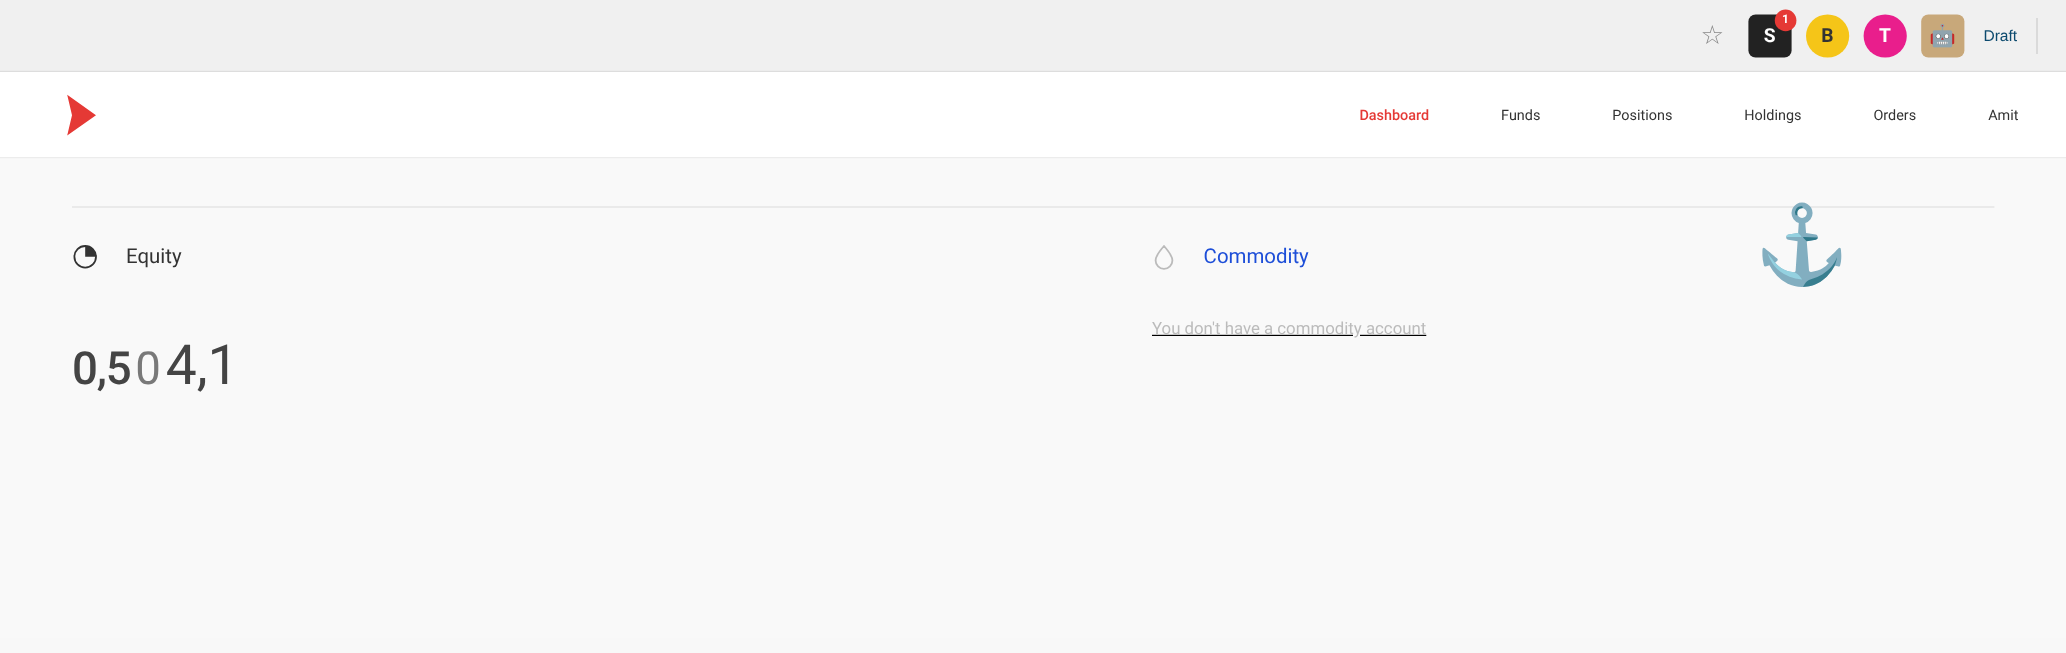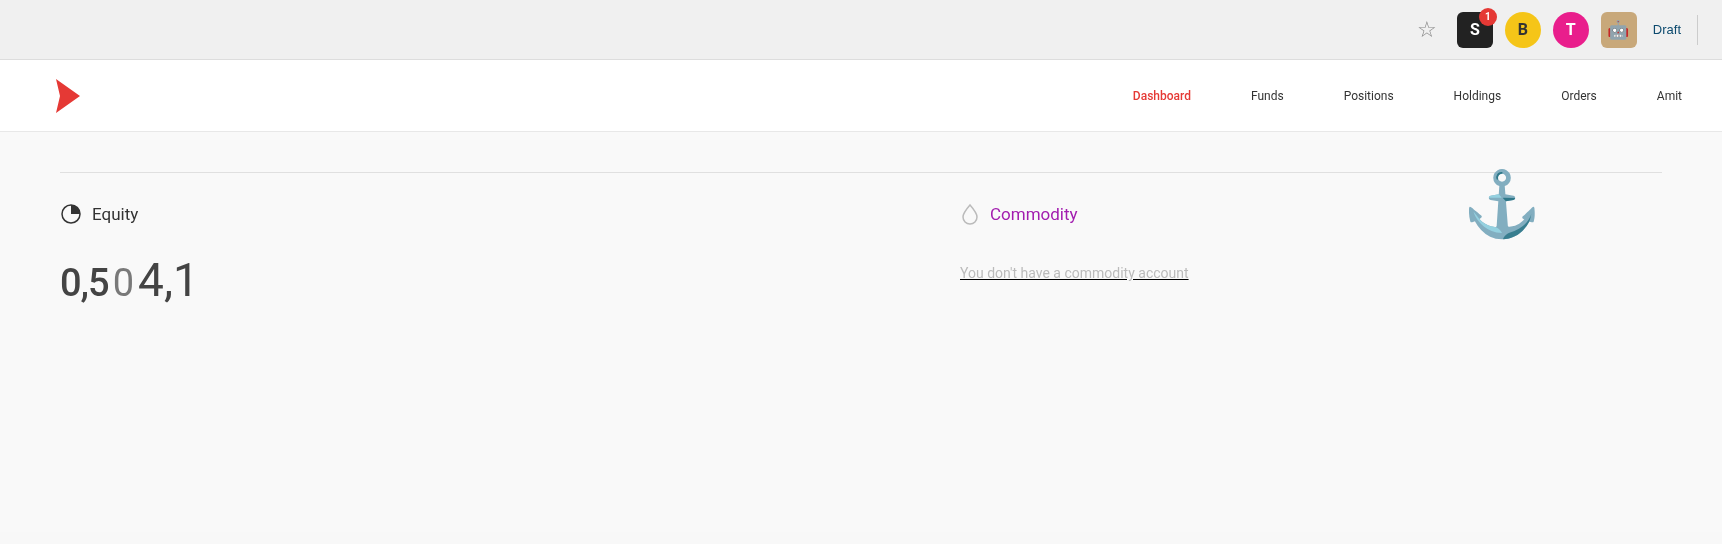"Equity" .account-label { gap: 10px -> 23px }
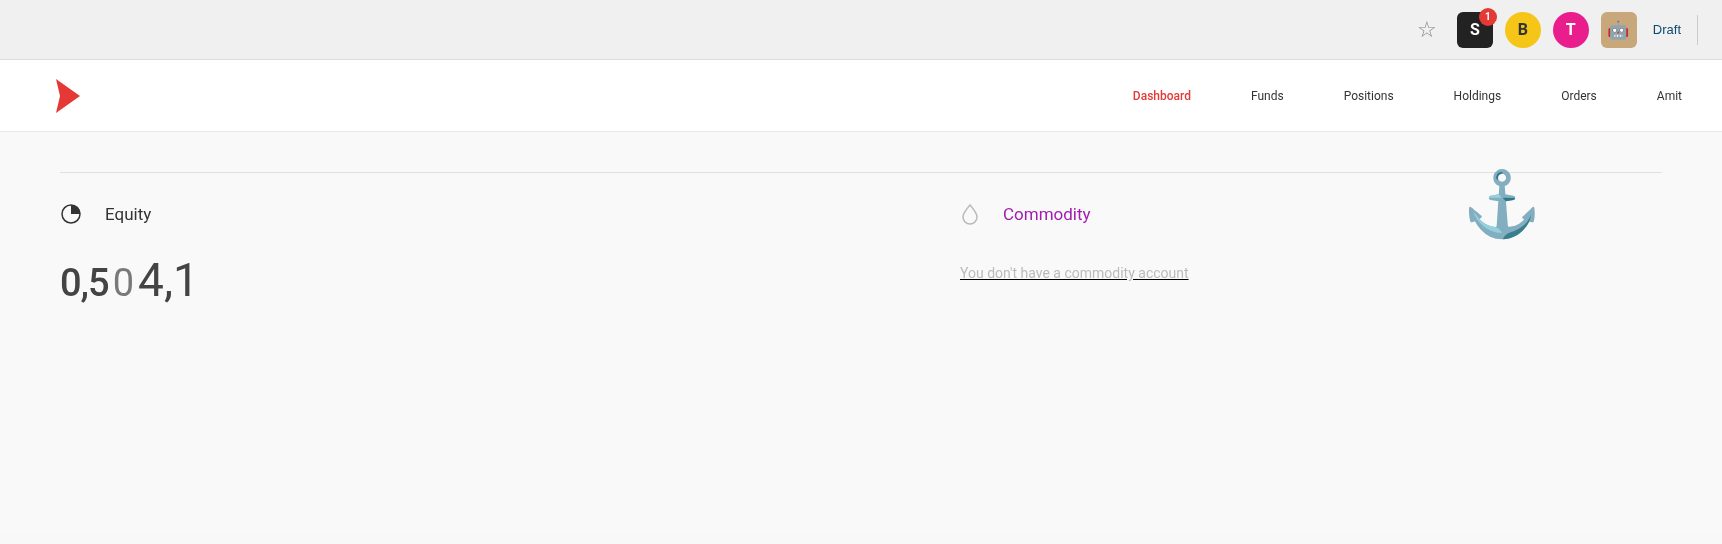"Commodity" span { color: #a21caf -> #1d4ed8 }
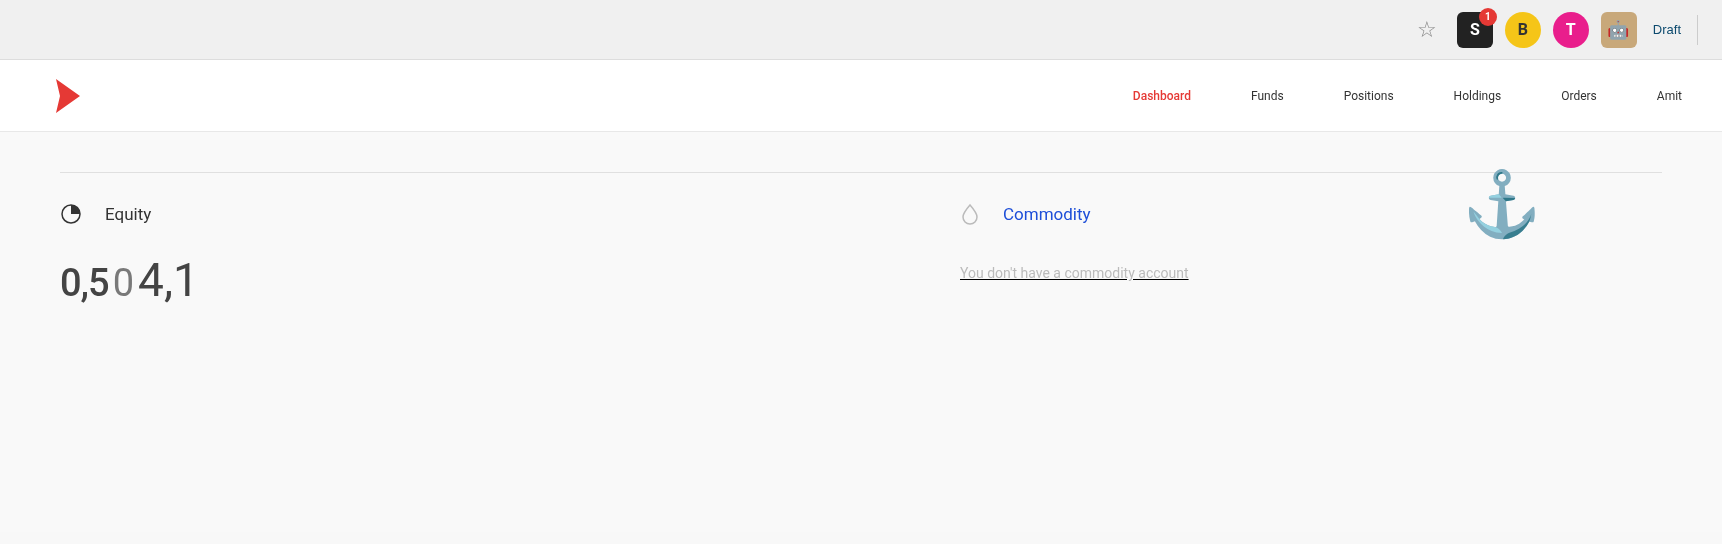"0,5" div { margin-top: 28px -> 53px }
